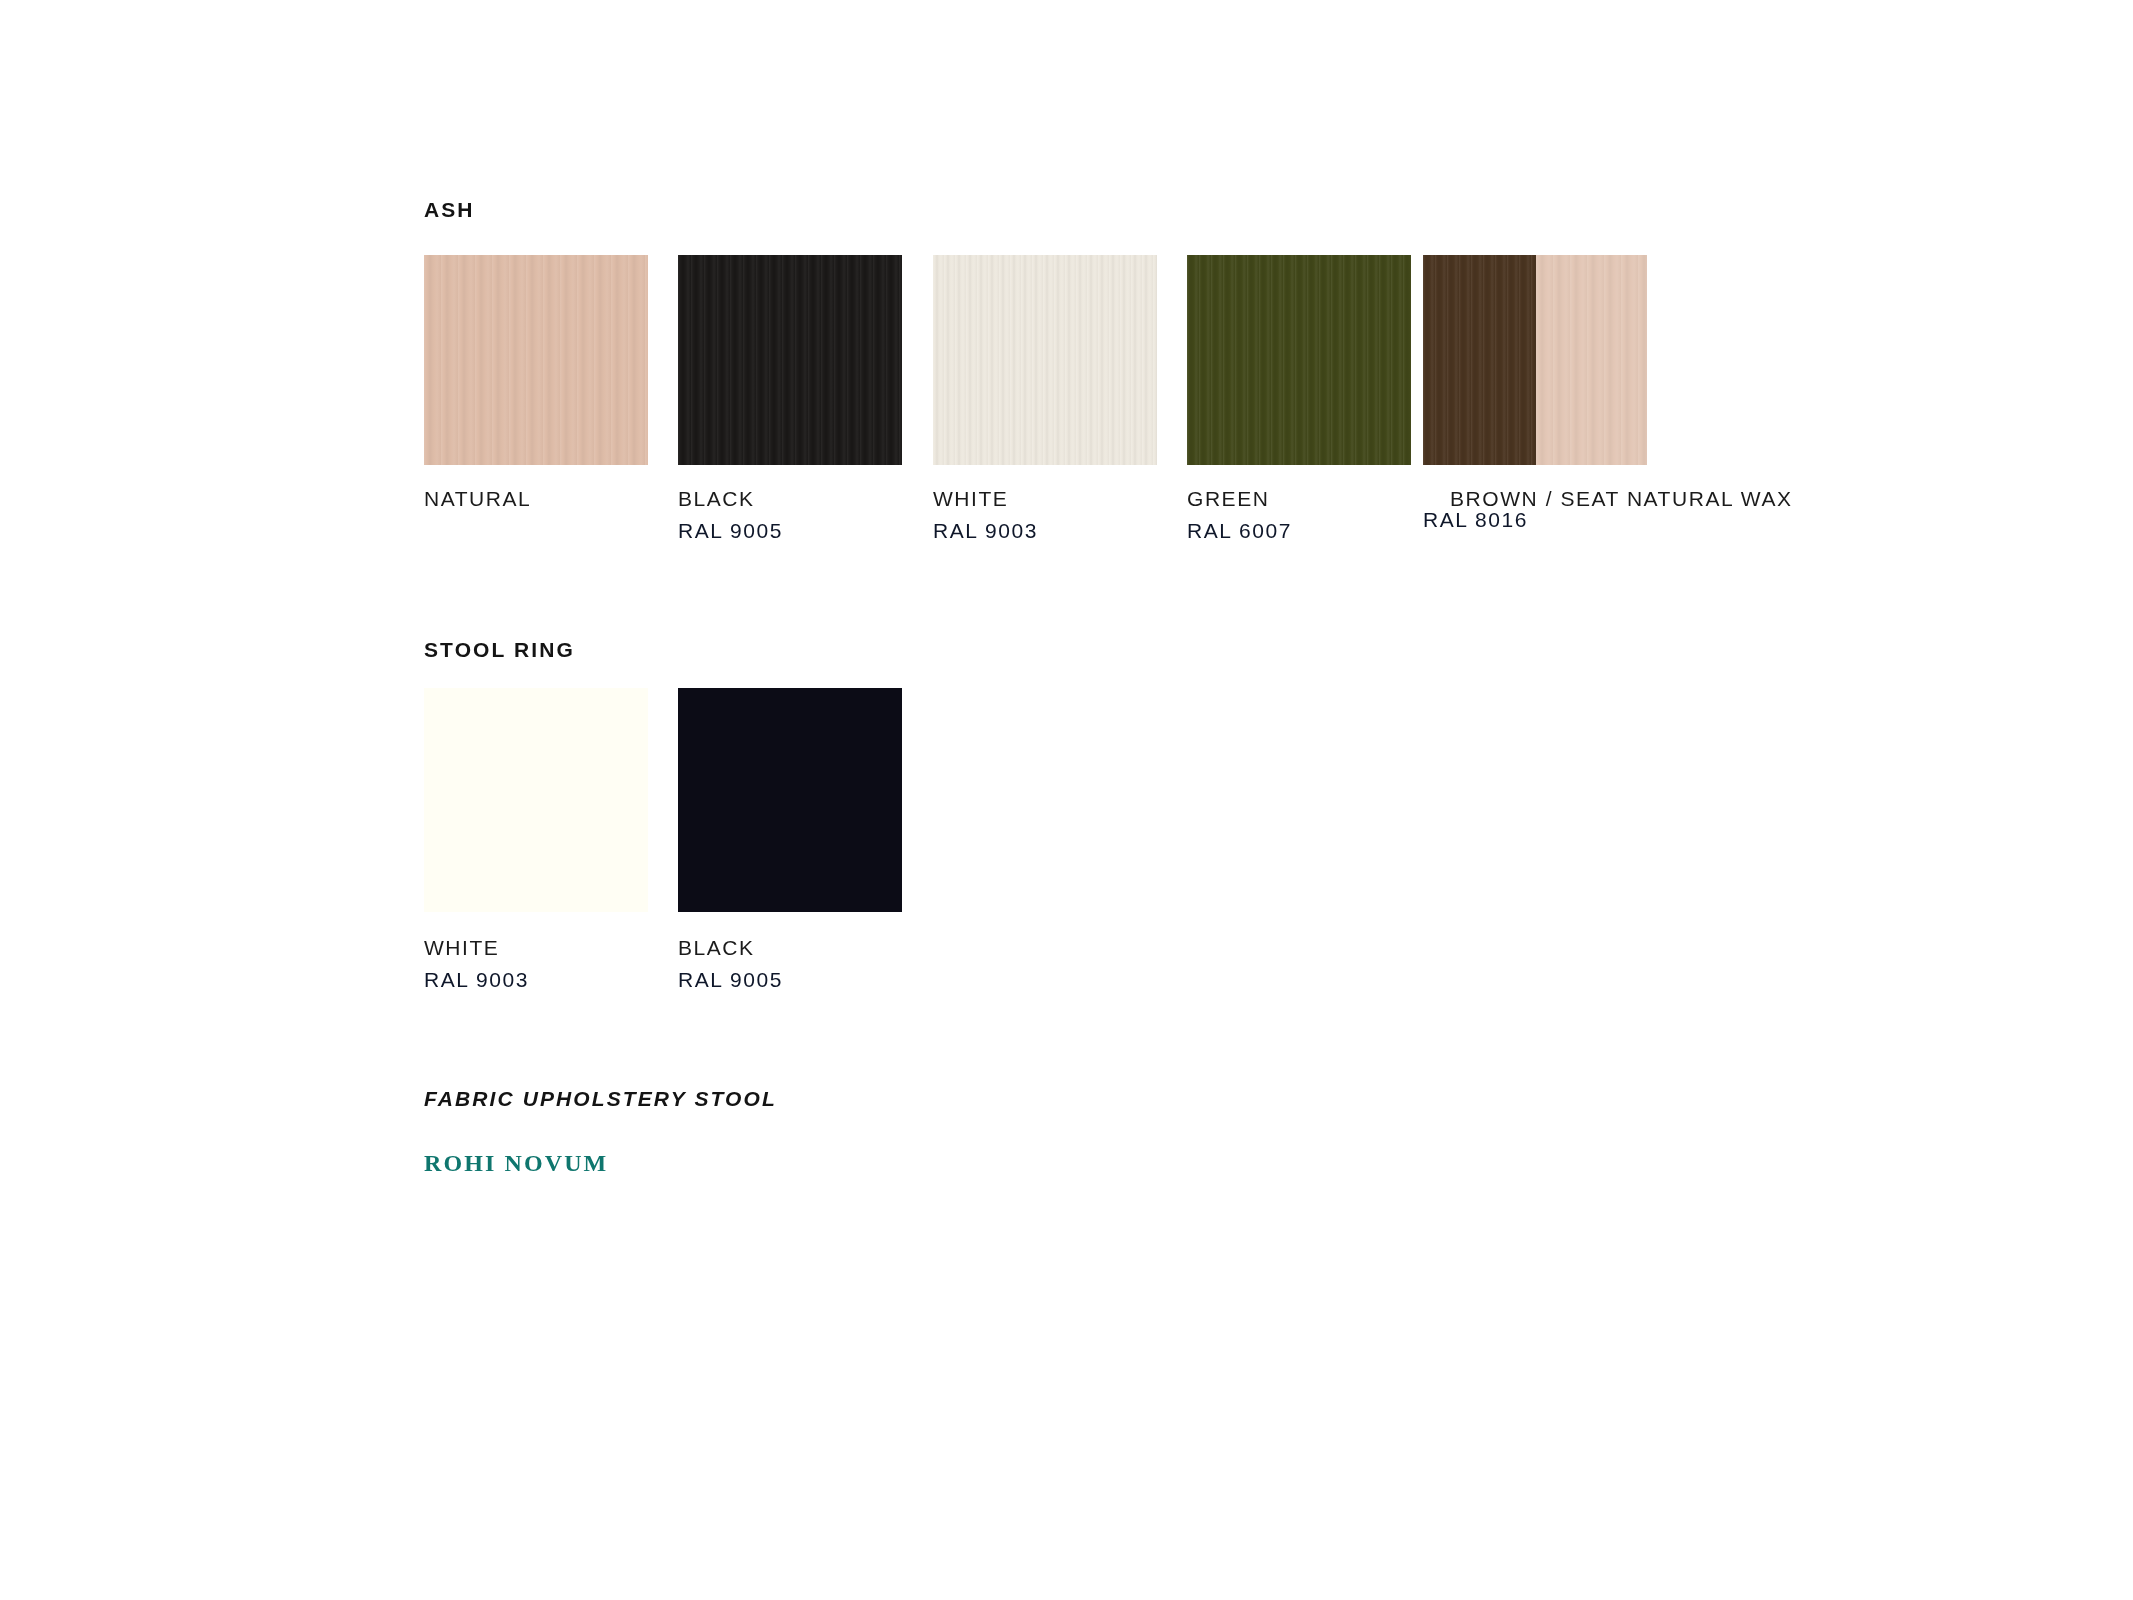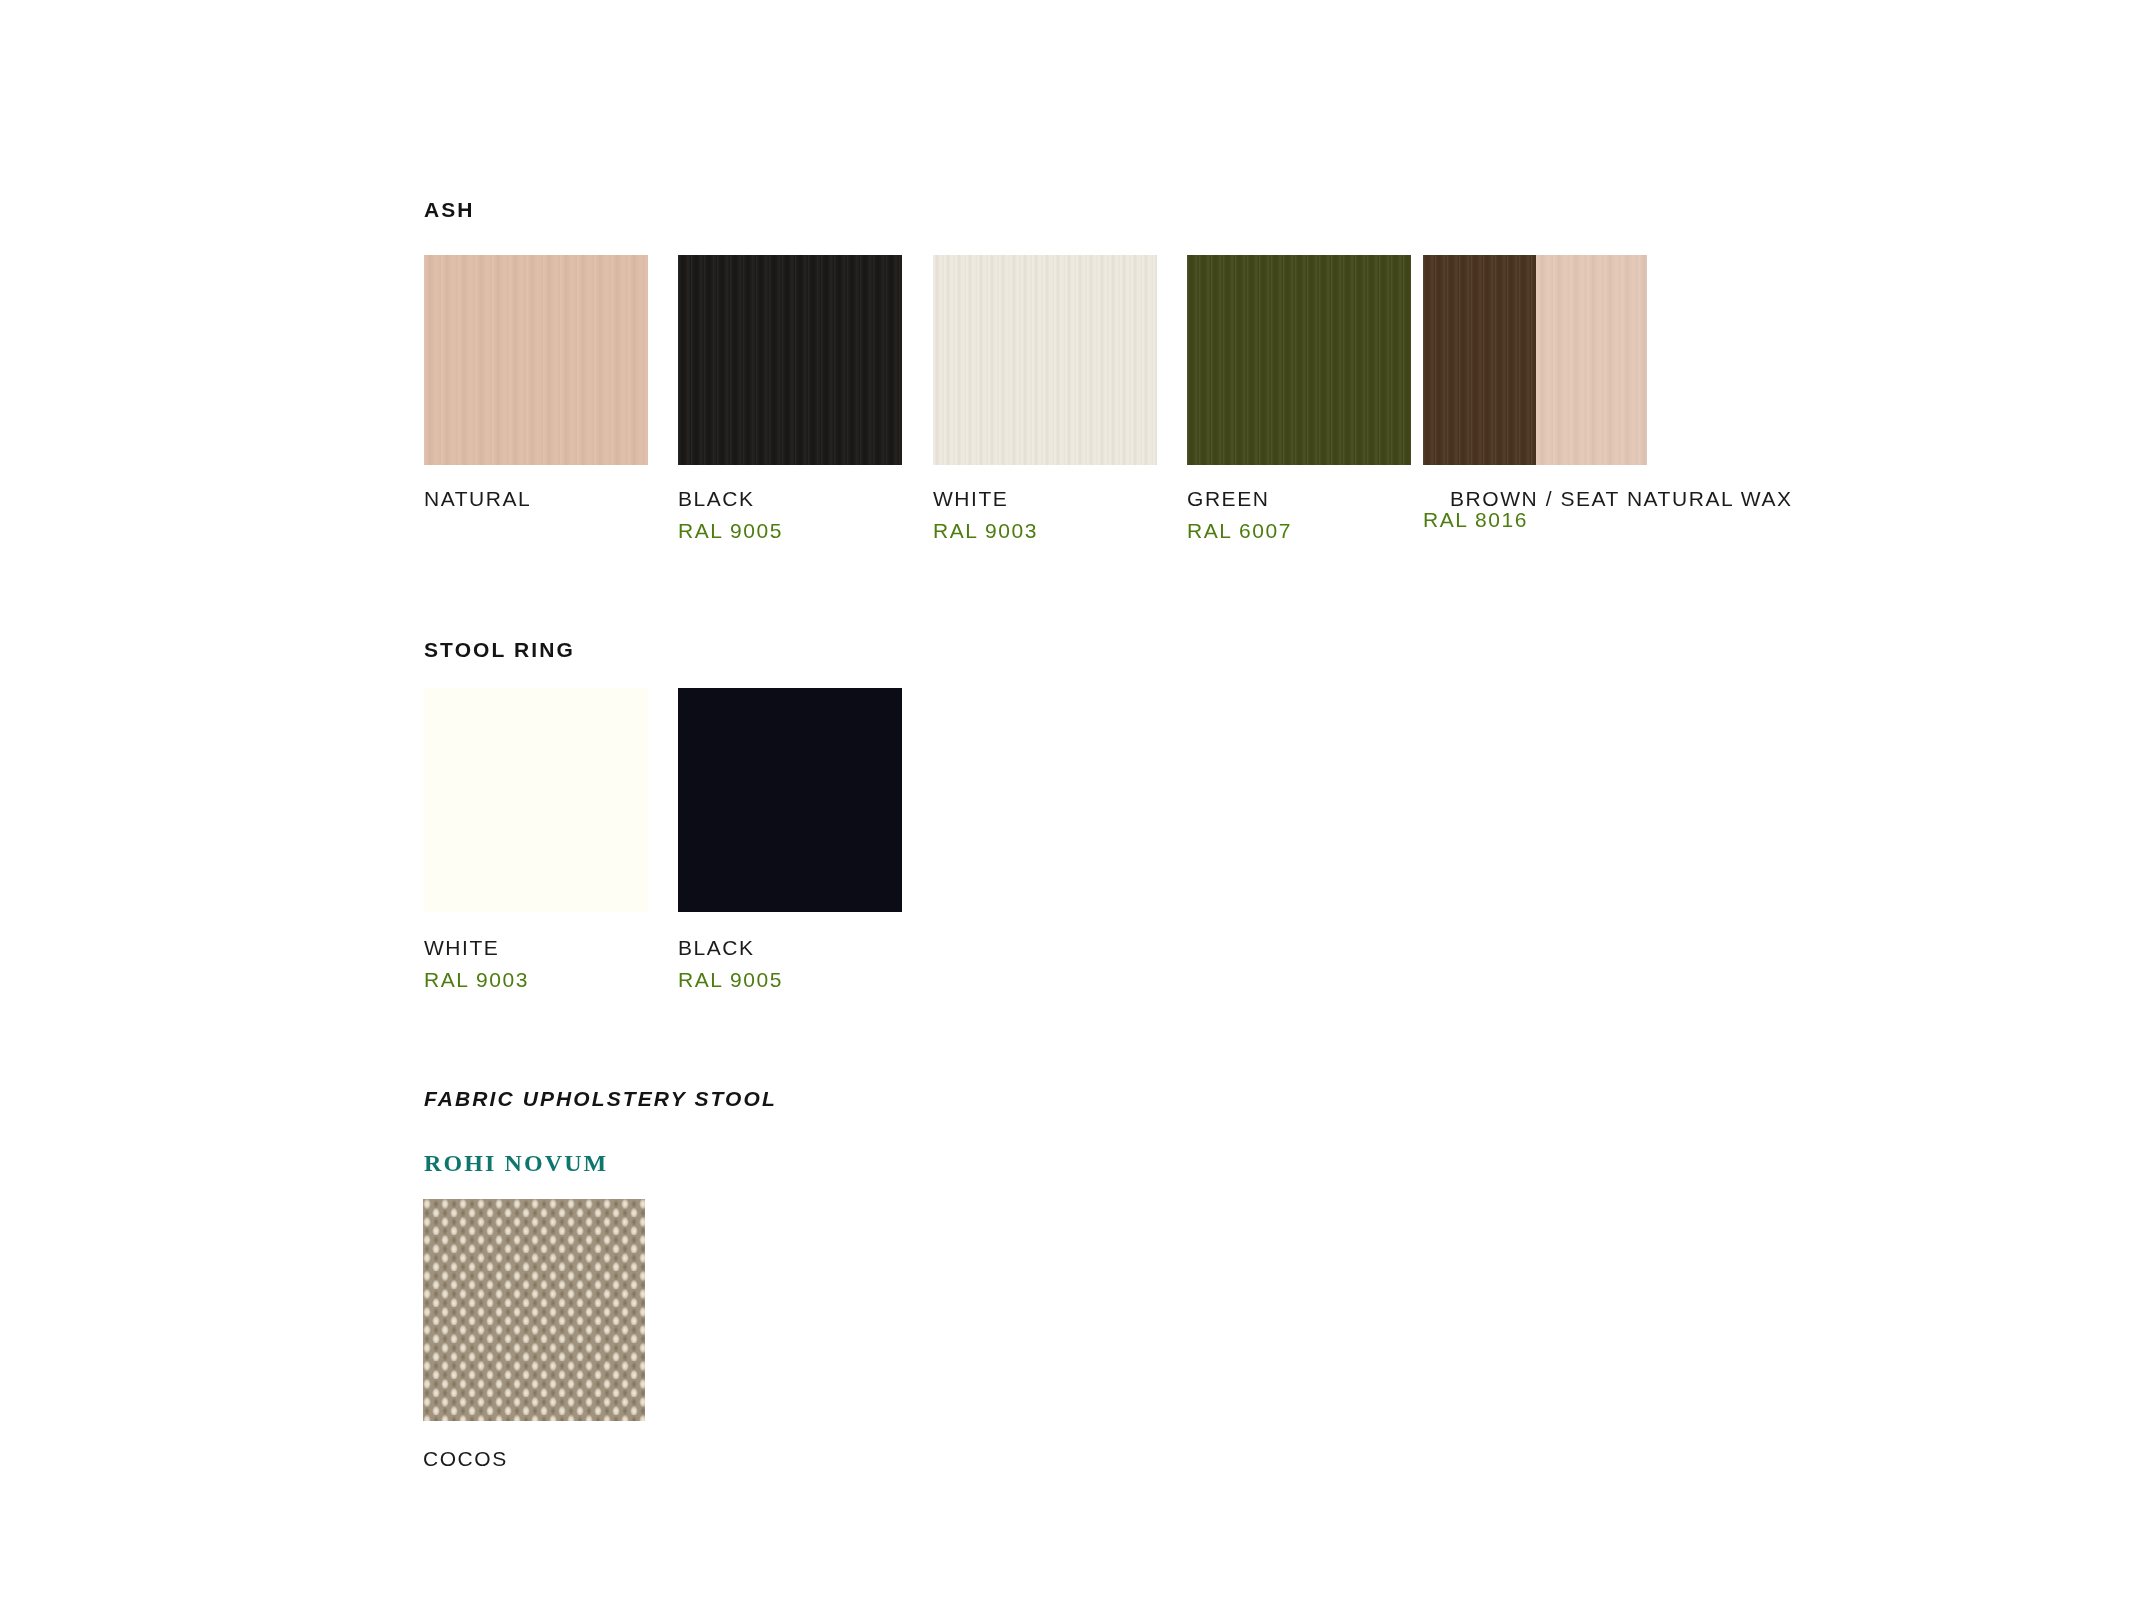"RAL 9005" .ral { color: #4d7c0f -> #0f172a }
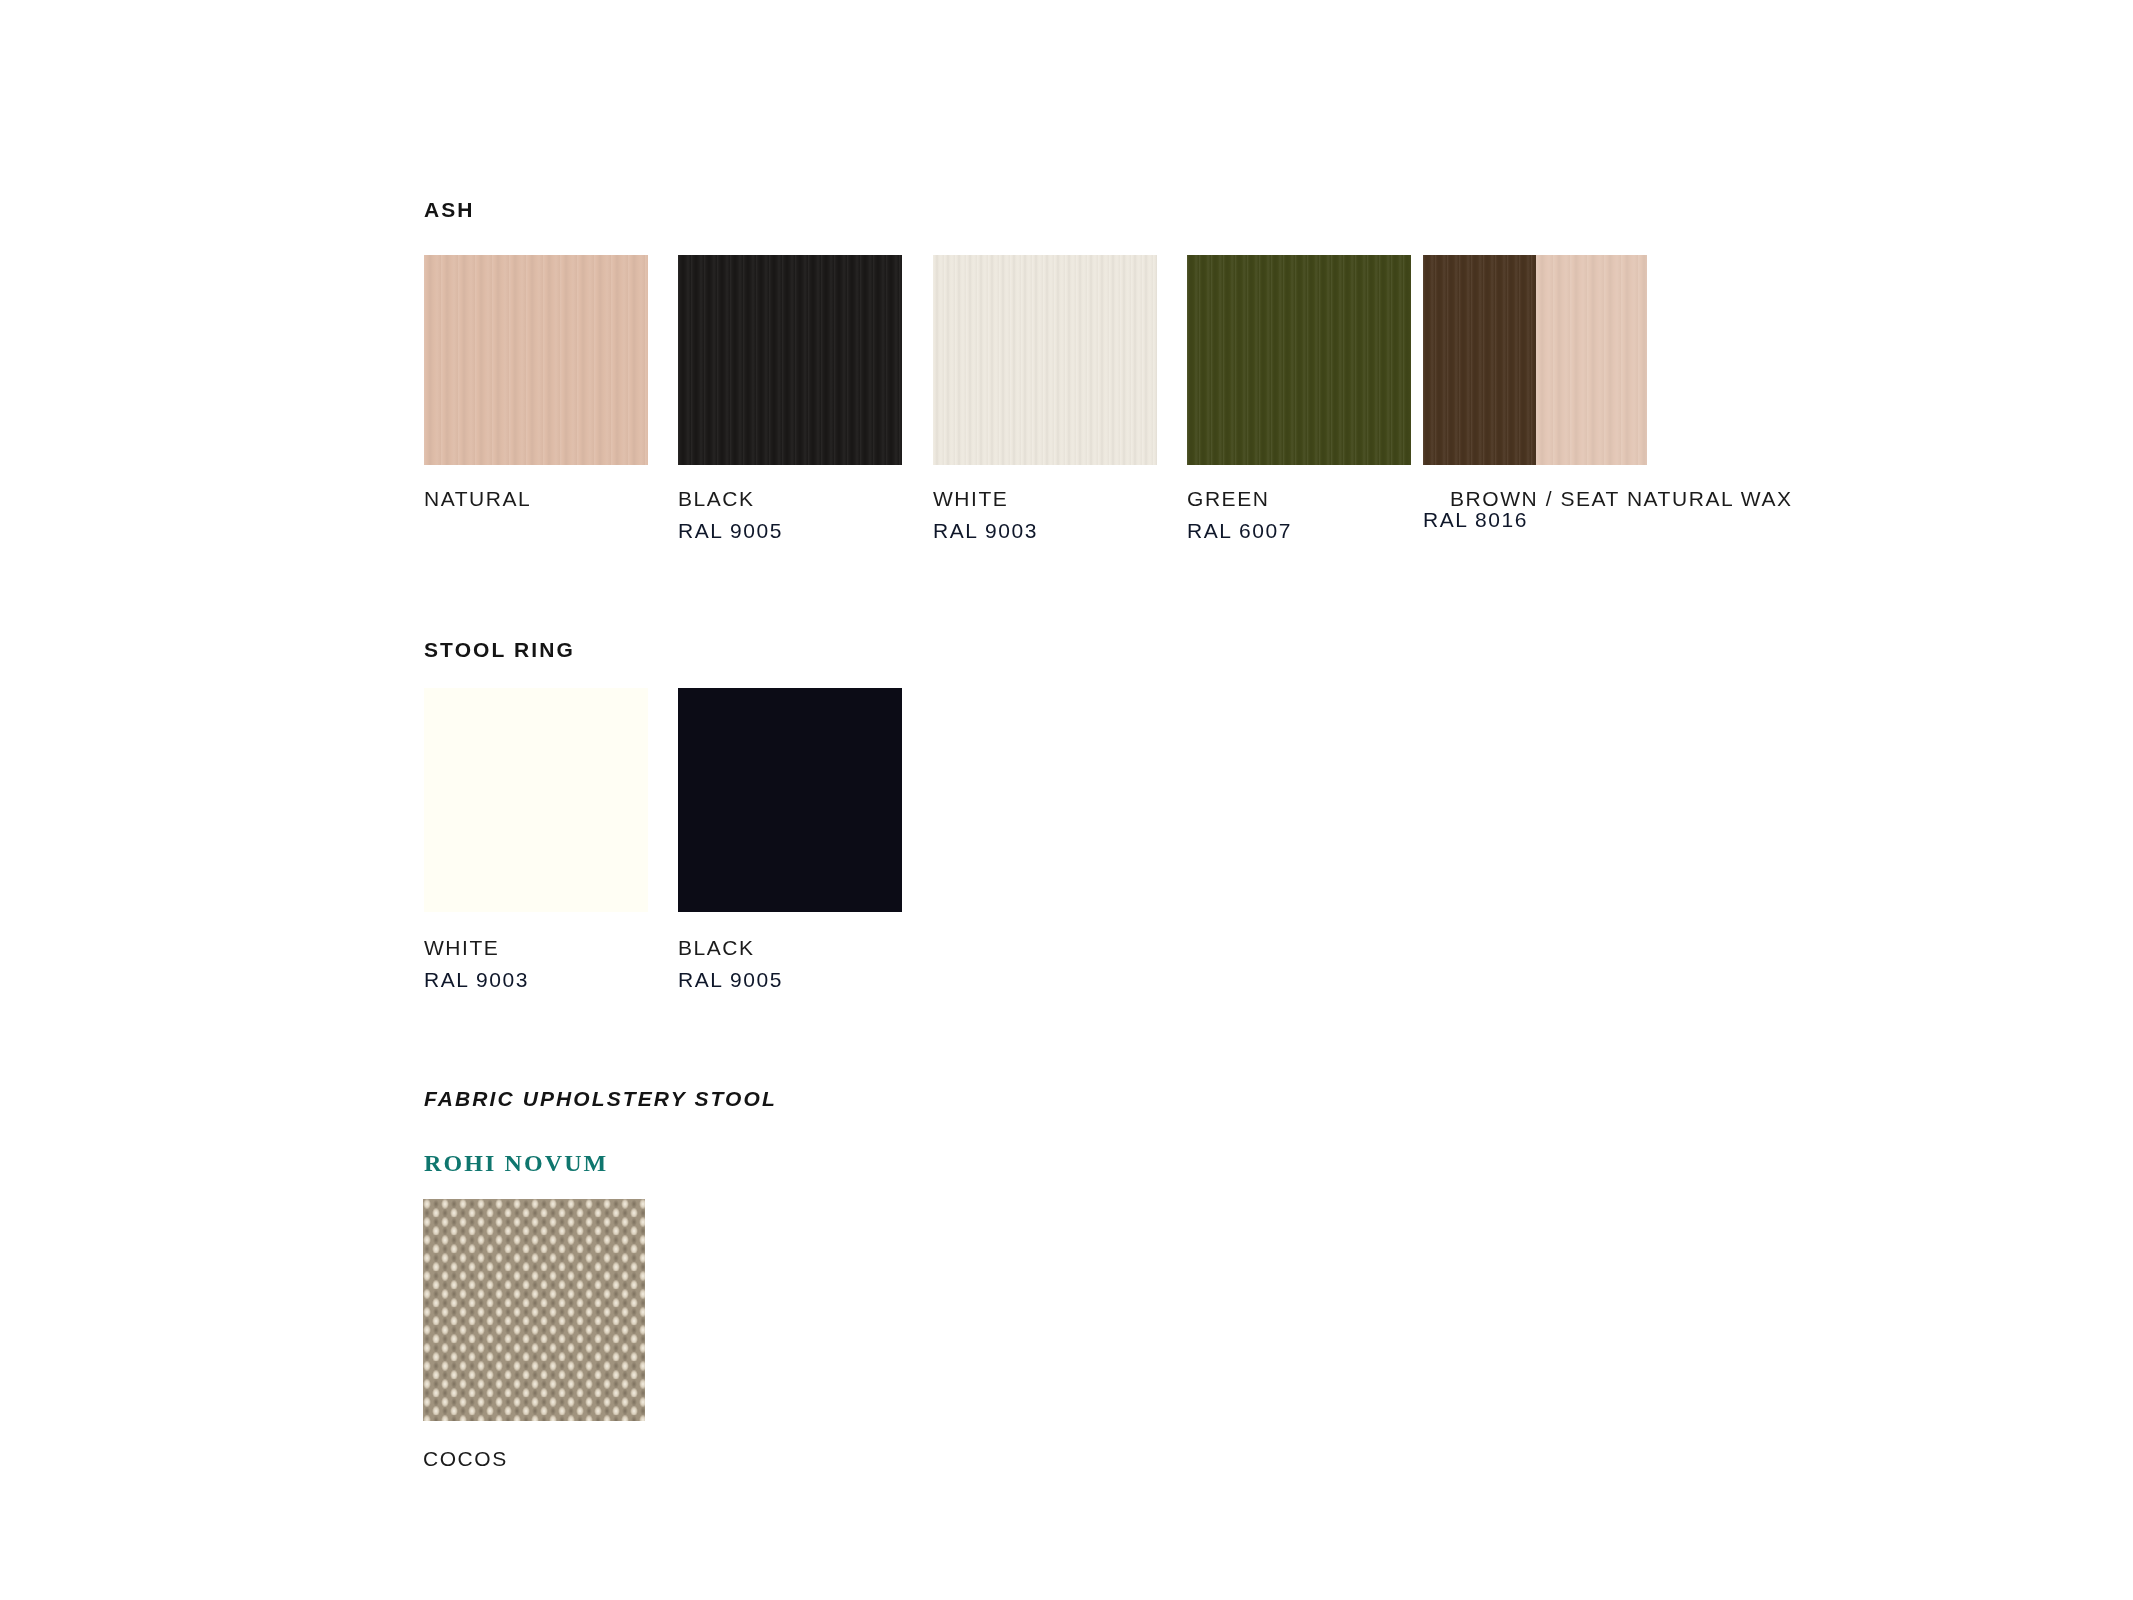"COCOS" div.swatch-cell { html: <div> <div> <div></div> </div> <div>COCOS</div> <div></div> </div> -> none }
